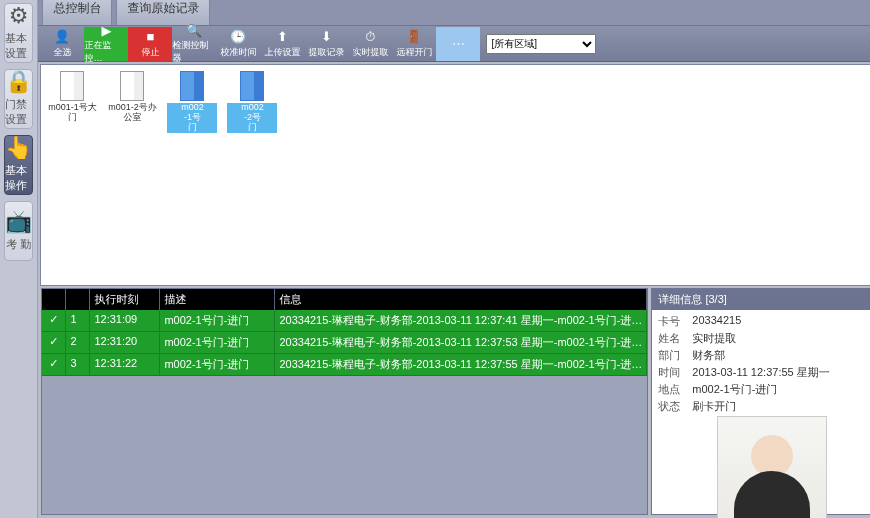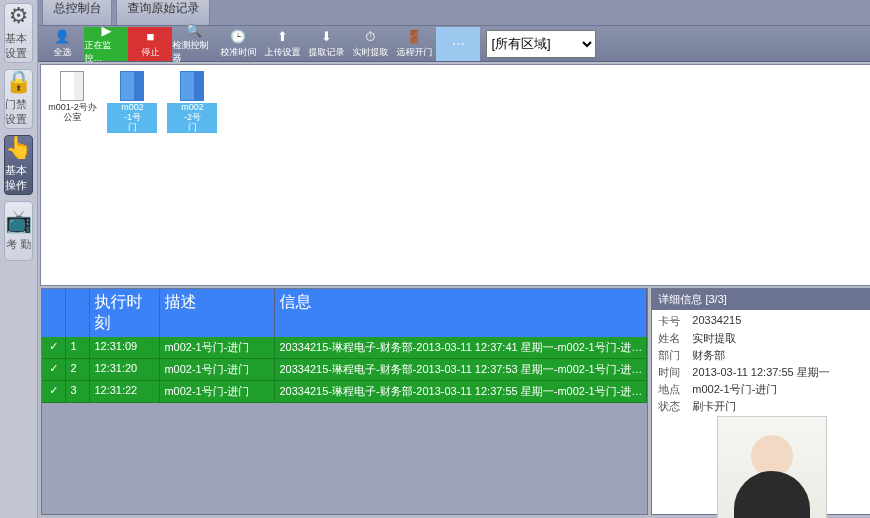"[所有区域]" .tb-sel select { font-size: 13px -> 10px; height: 28px -> 20px }
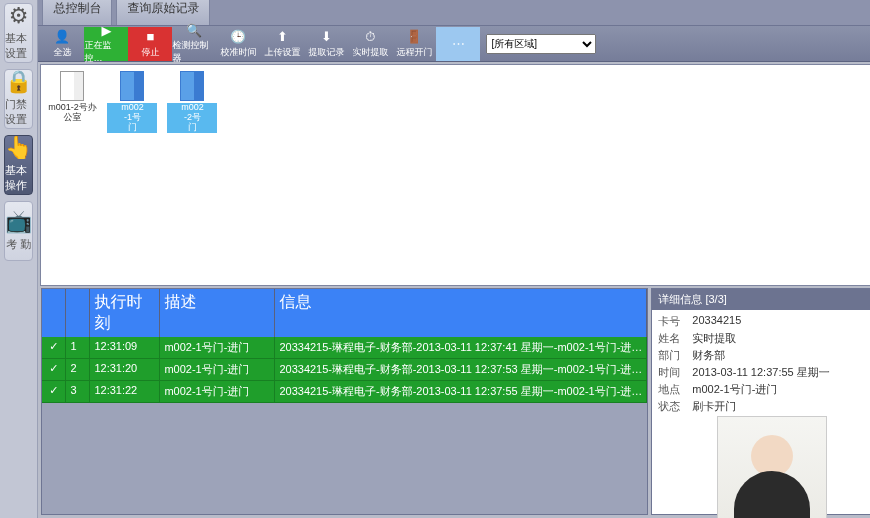"m001-1号大门" div.door { html: none -> <div> <div></div> <div>m001-1号大门</div> </div> }
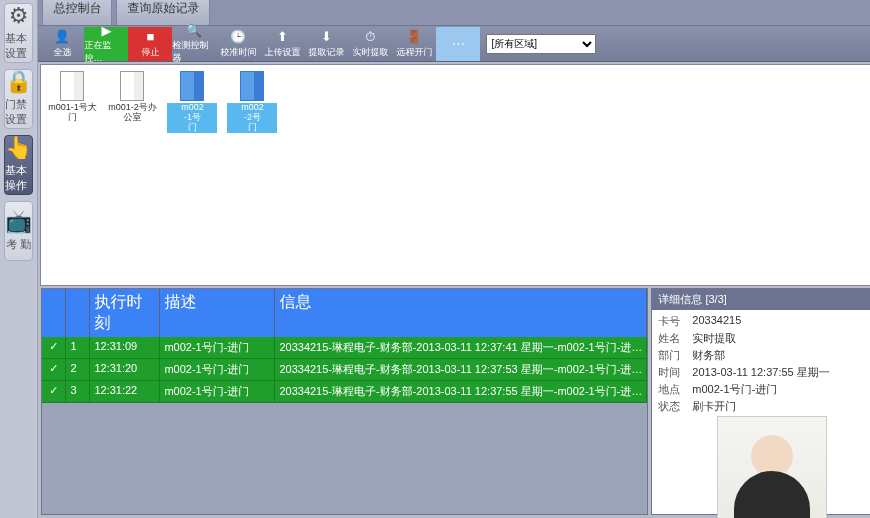"执行时刻" .log-head { background: #3b82f6 -> #000000; font-size: 16px -> 11px }
